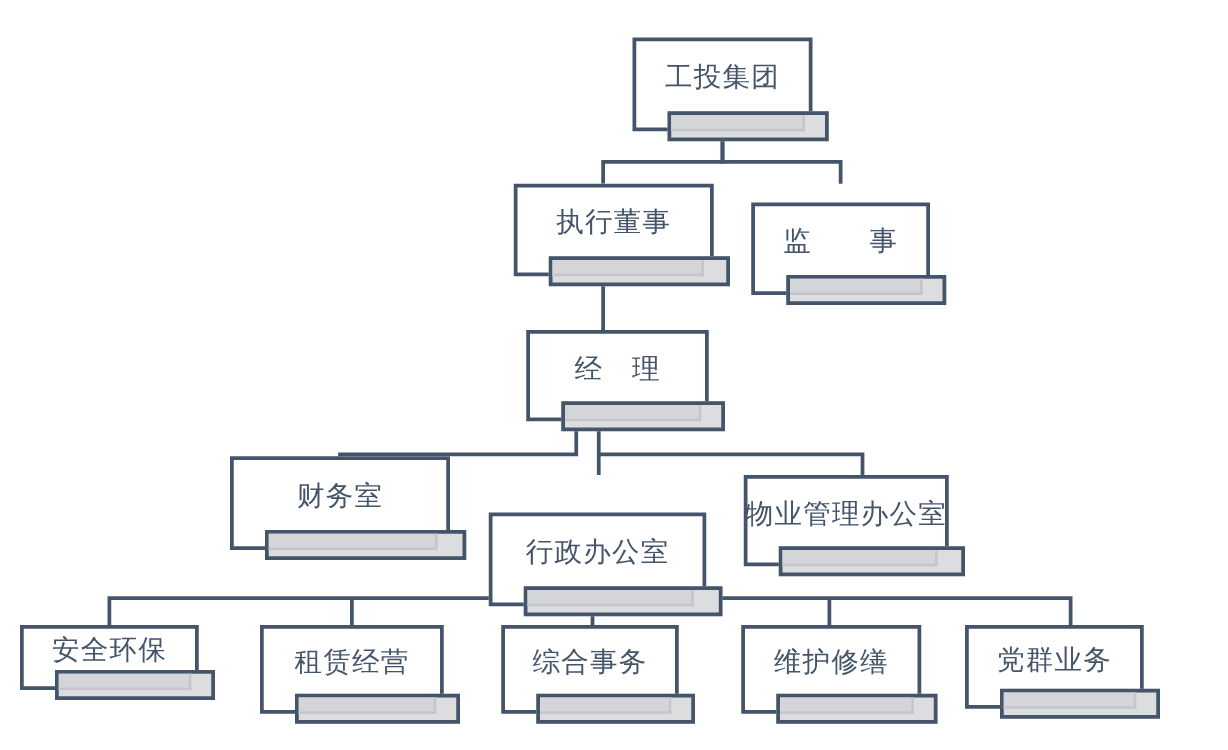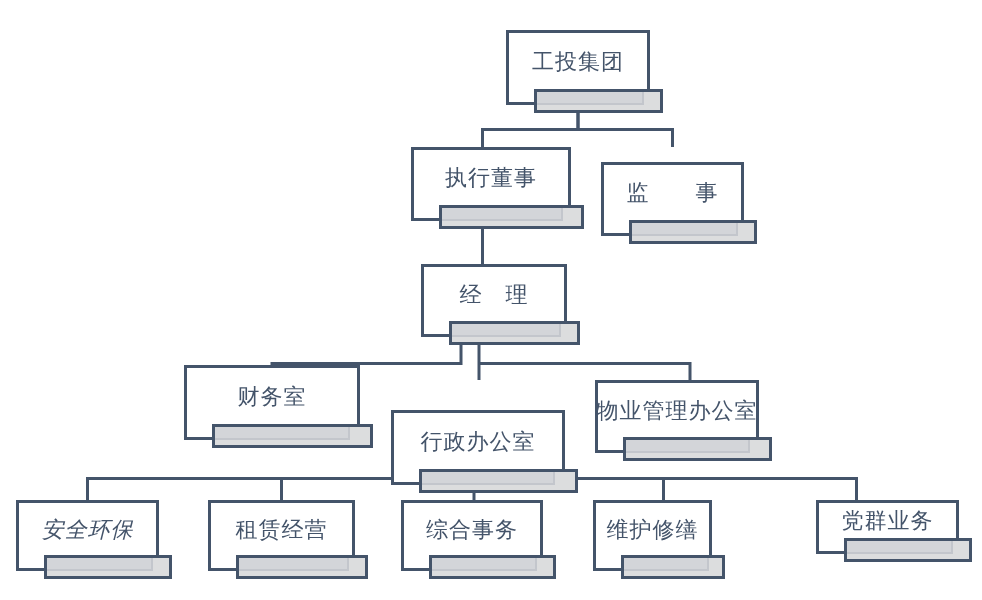"安全环保" .n-safe { font-style: italic -> none; height: 71px -> 52px }
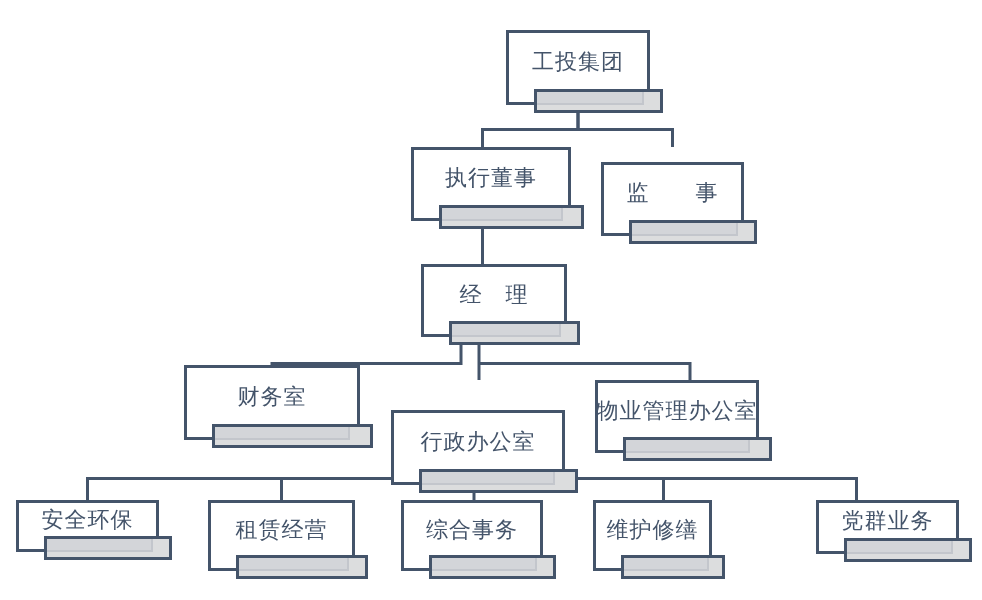"维护修缮" .n-maint { width: 119px -> 144px }
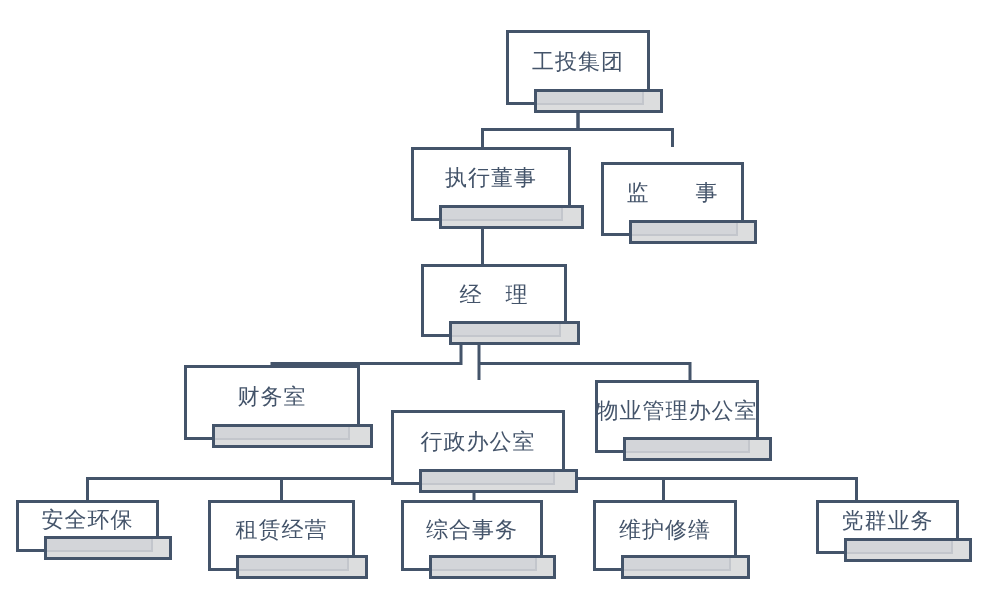"党群业务" .n-party { height: 54px -> 67px; left: 816px -> 772px }
